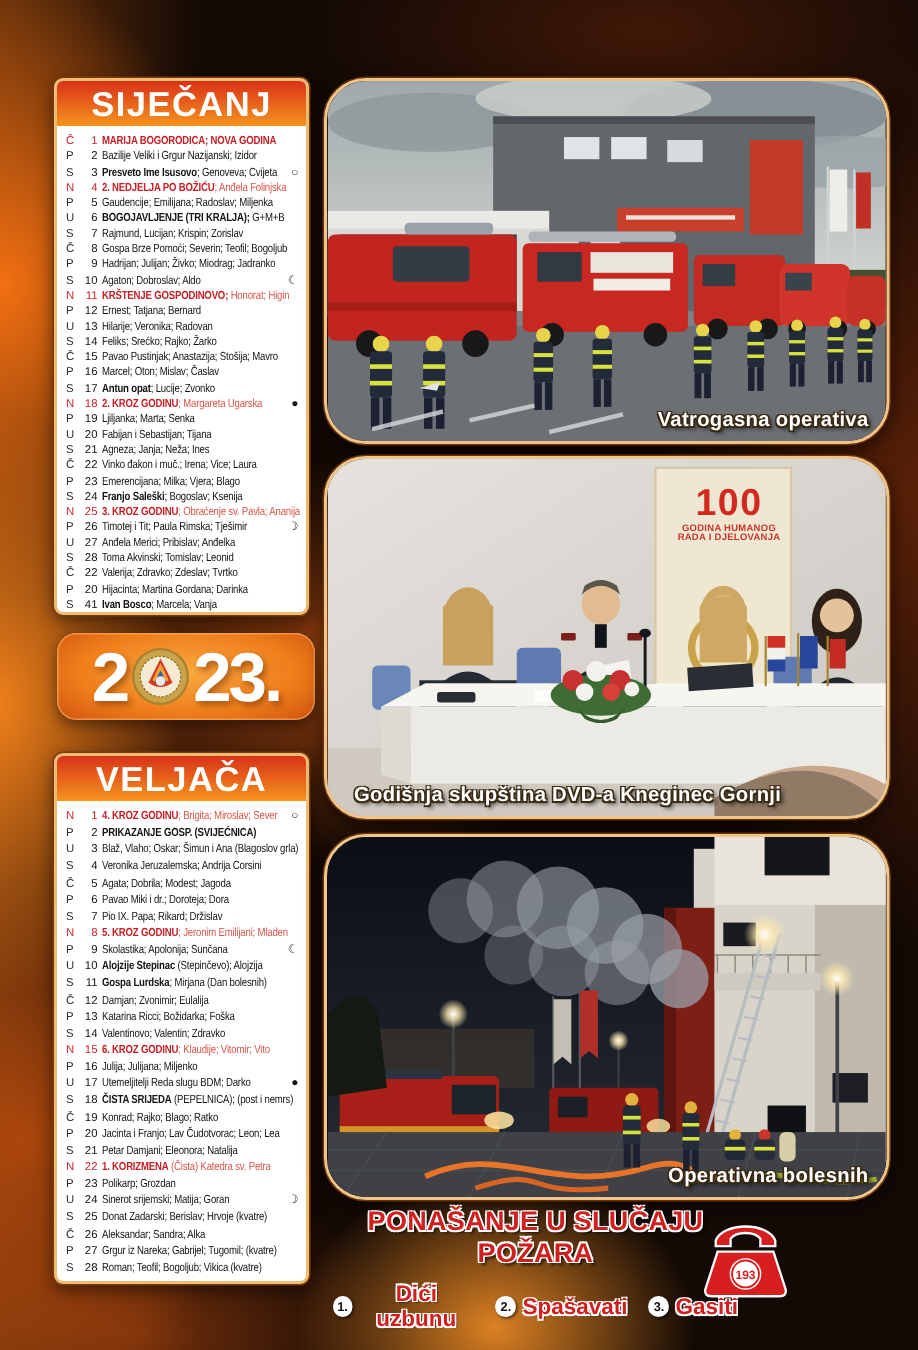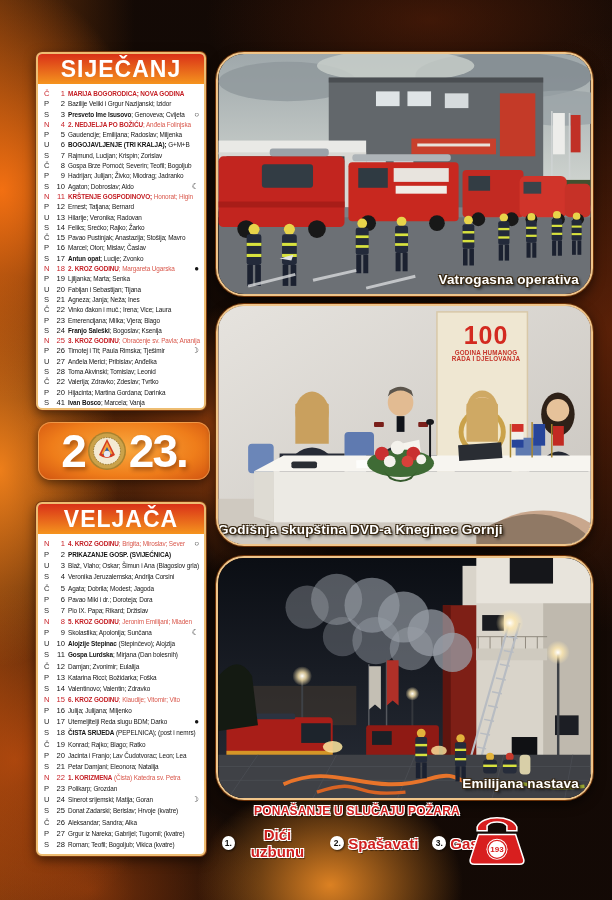"Godišnja skupština DVD-a Kneginec Gornji" .cap-l { left: 0 -> 18px }
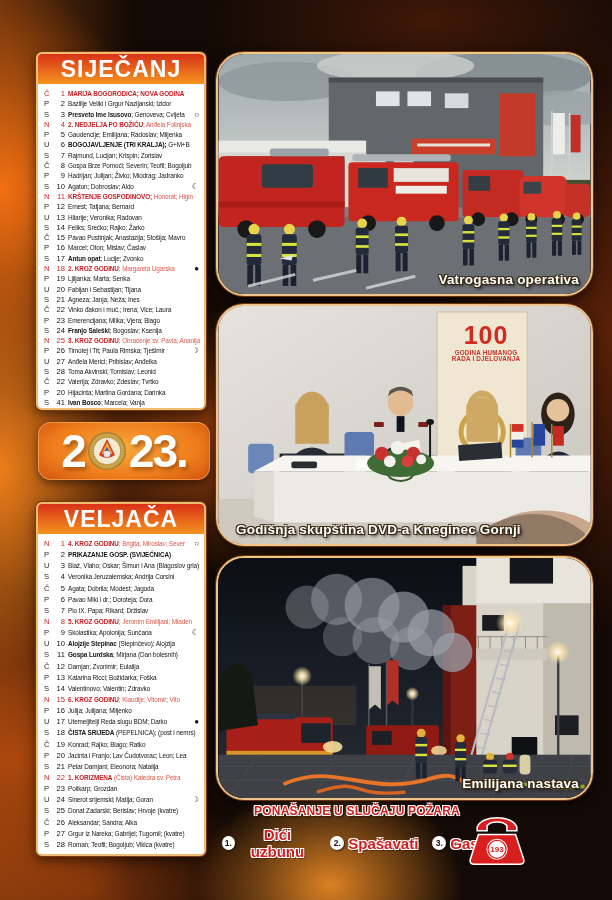"Emilijana nastava" span.caption { text: Emilijana nastava -> Operativna bolesnih }
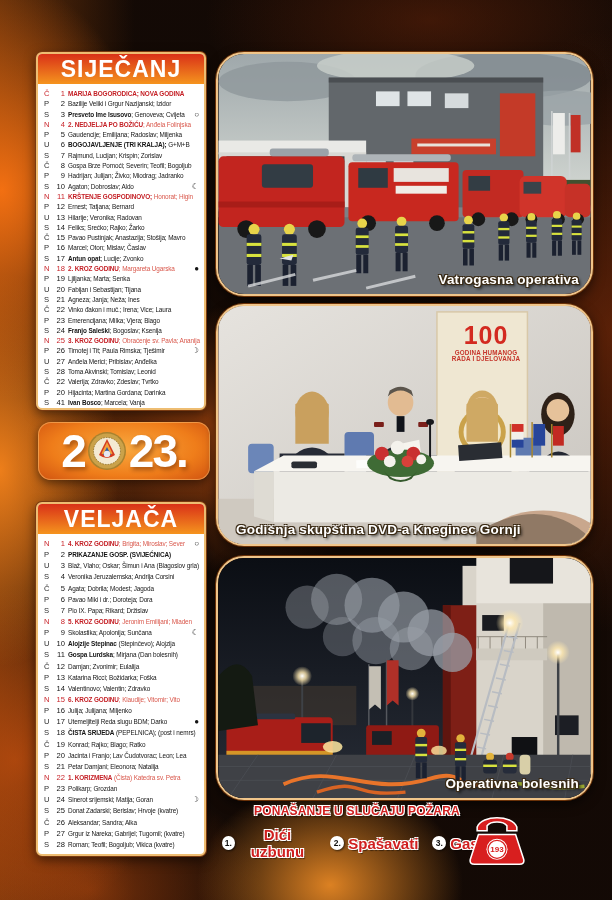"PONAŠANJE U SLUČAJU POŽARA" .fi-title { font-size: 12px -> 18px }
